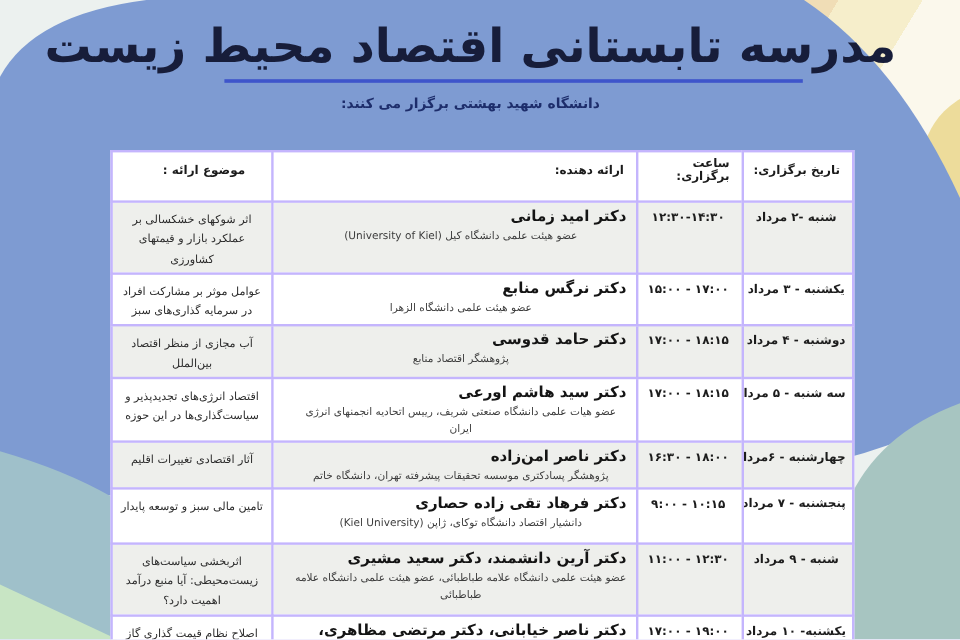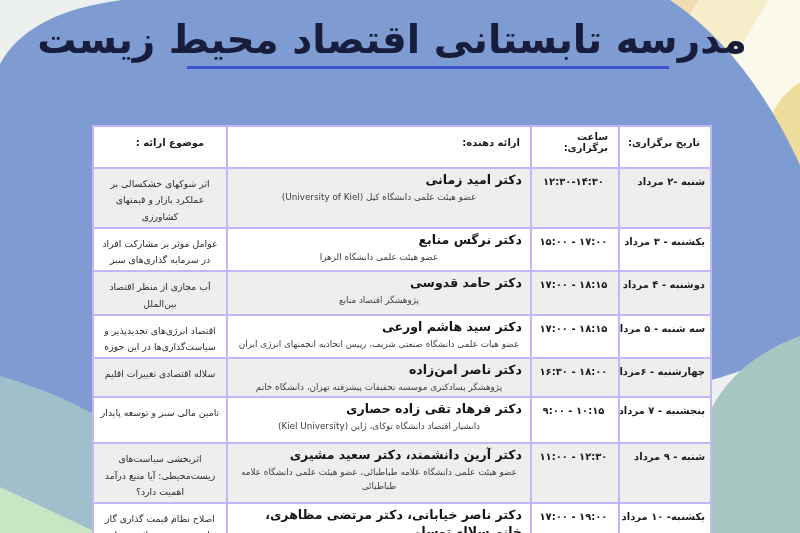"دانشگاه شهید بهشتی برگزار می" div { html: none -> <div>دانشگاه شهید بهشتی برگزار می کنند:</div> }
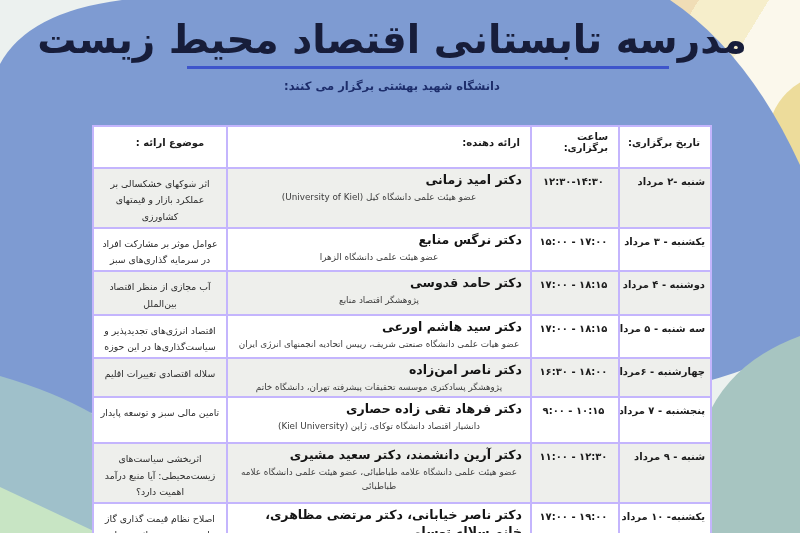"دکتر امید زمانی" td.c-pres { padding: 3px 8px 2px 8px -> 3px 8px 2px 18px }
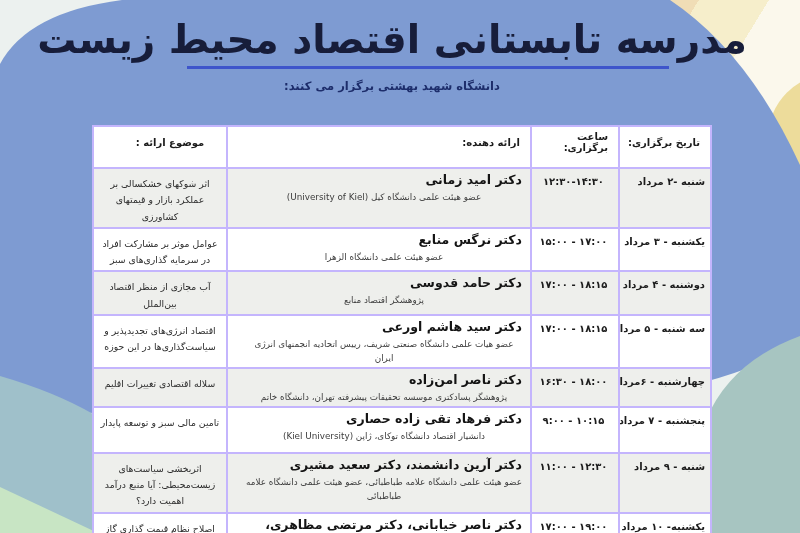"شنبه -۲ مرداد" td.c-date { text-align: right -> center }
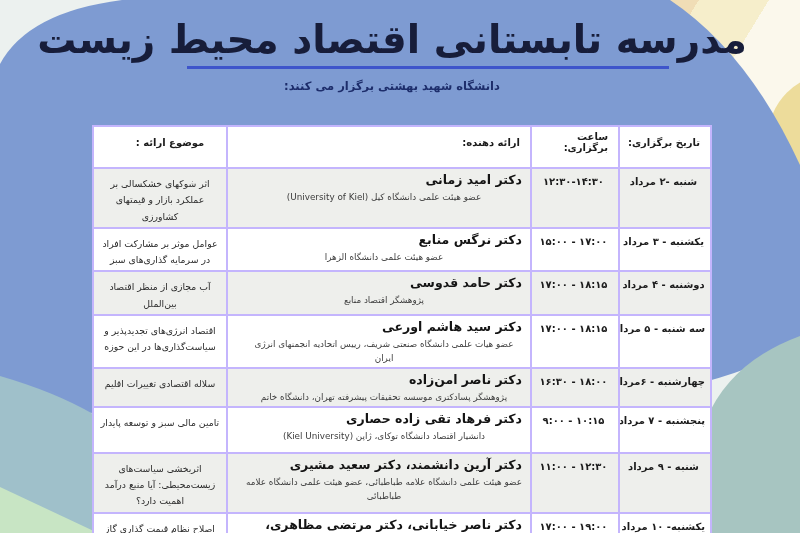"سلاله اقتصادی تغییرات اقلیم" td.c-topic { text: سلاله -> آثار }
